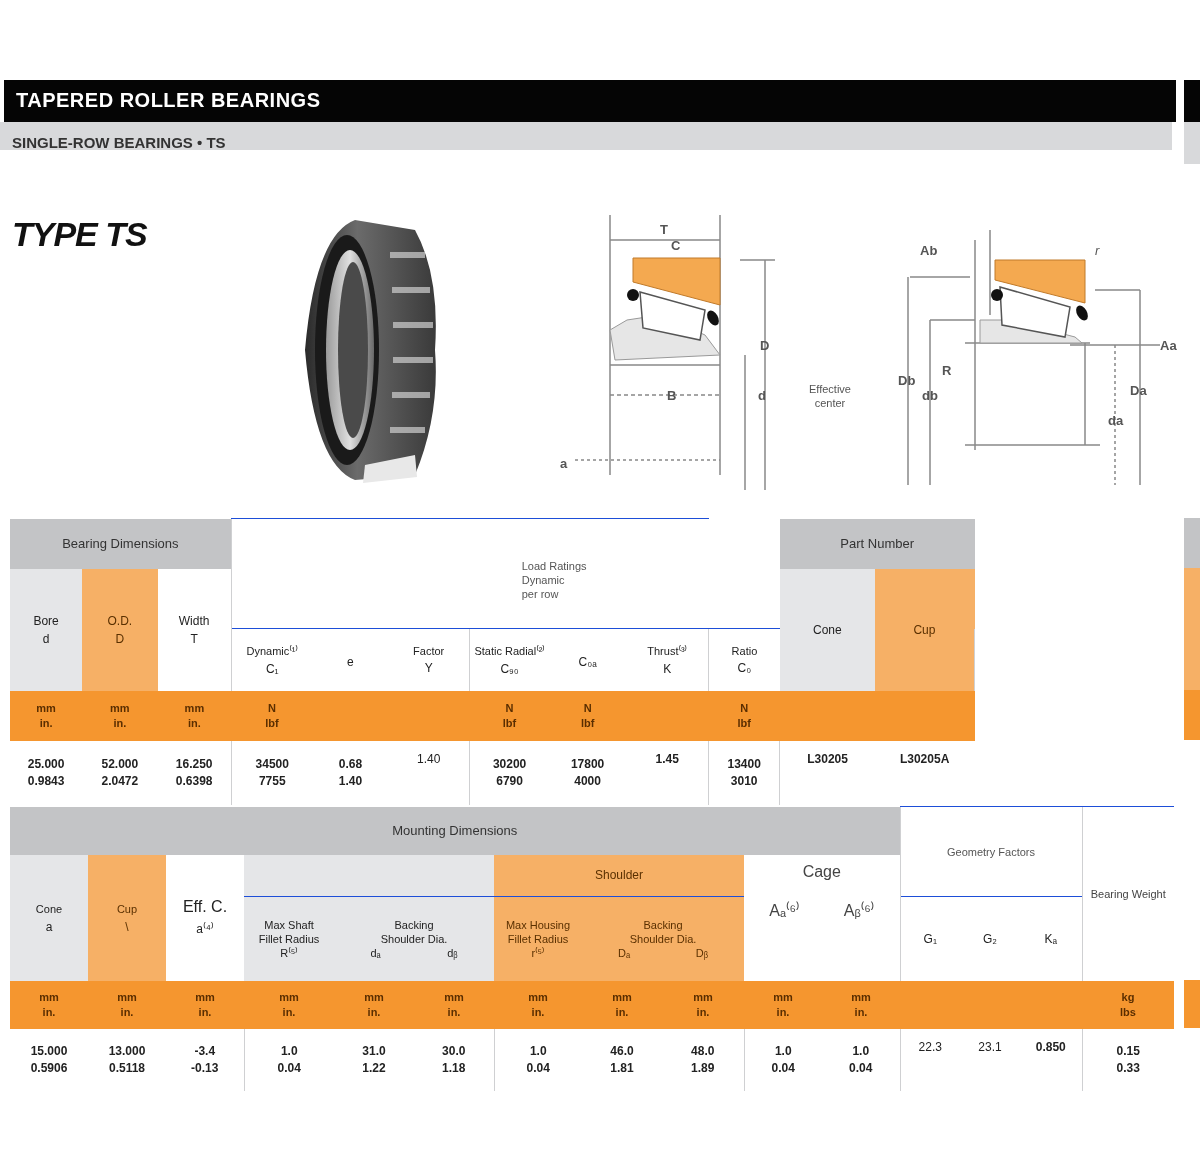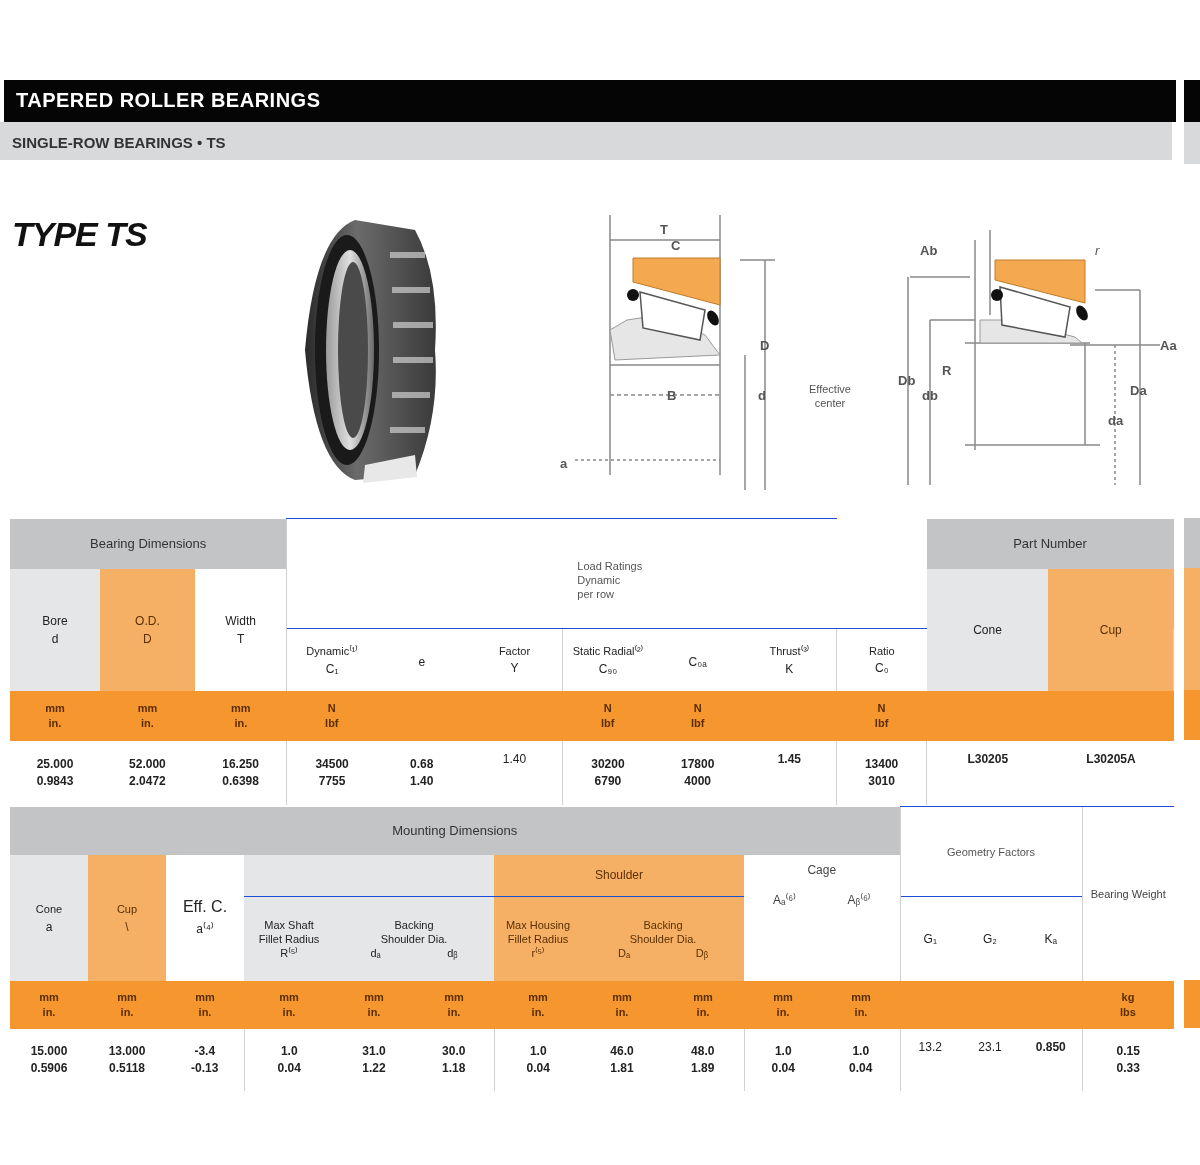"SINGLE-ROW BEARINGS • TS" .sub-bar { height: 38px -> 28px }
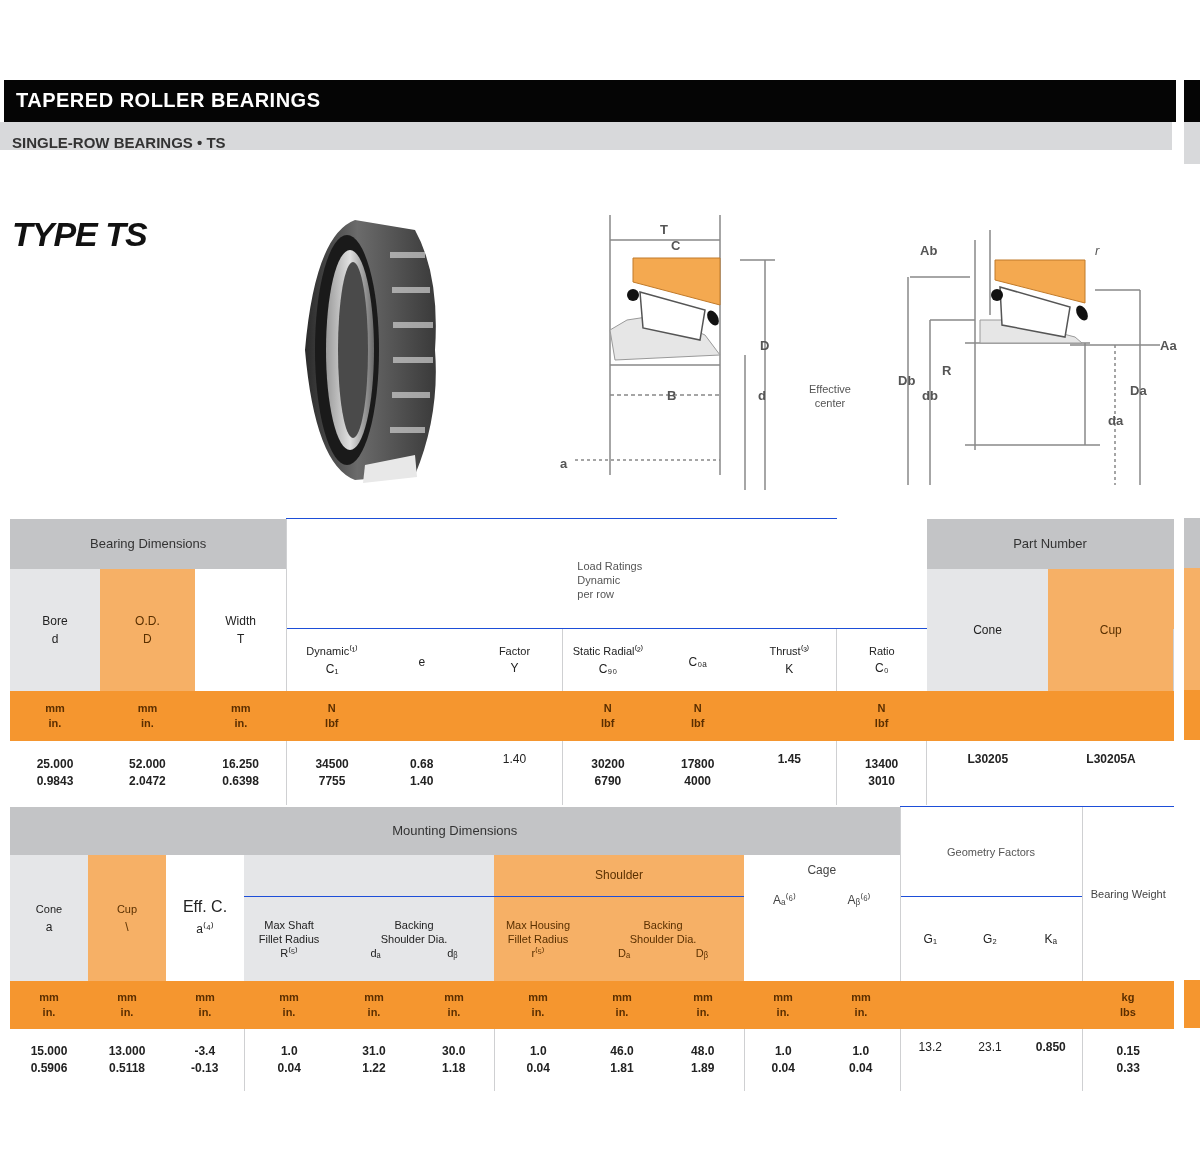"Bearing Dimensions" #t1 { width: 1164px -> 965px }
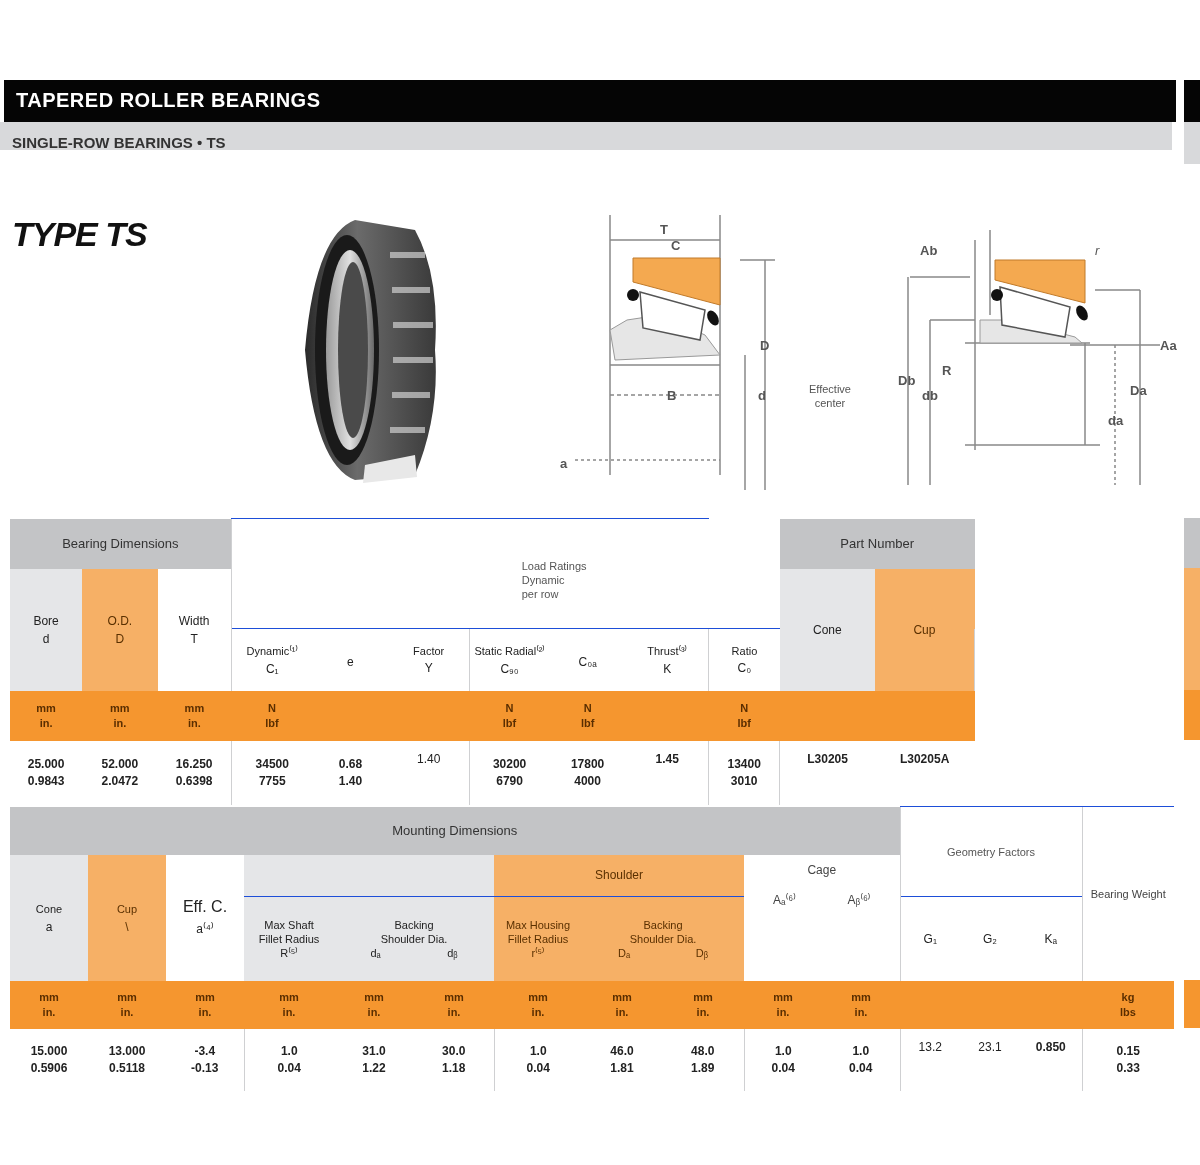"Cage" th.white { font-size: 12px -> 16px }
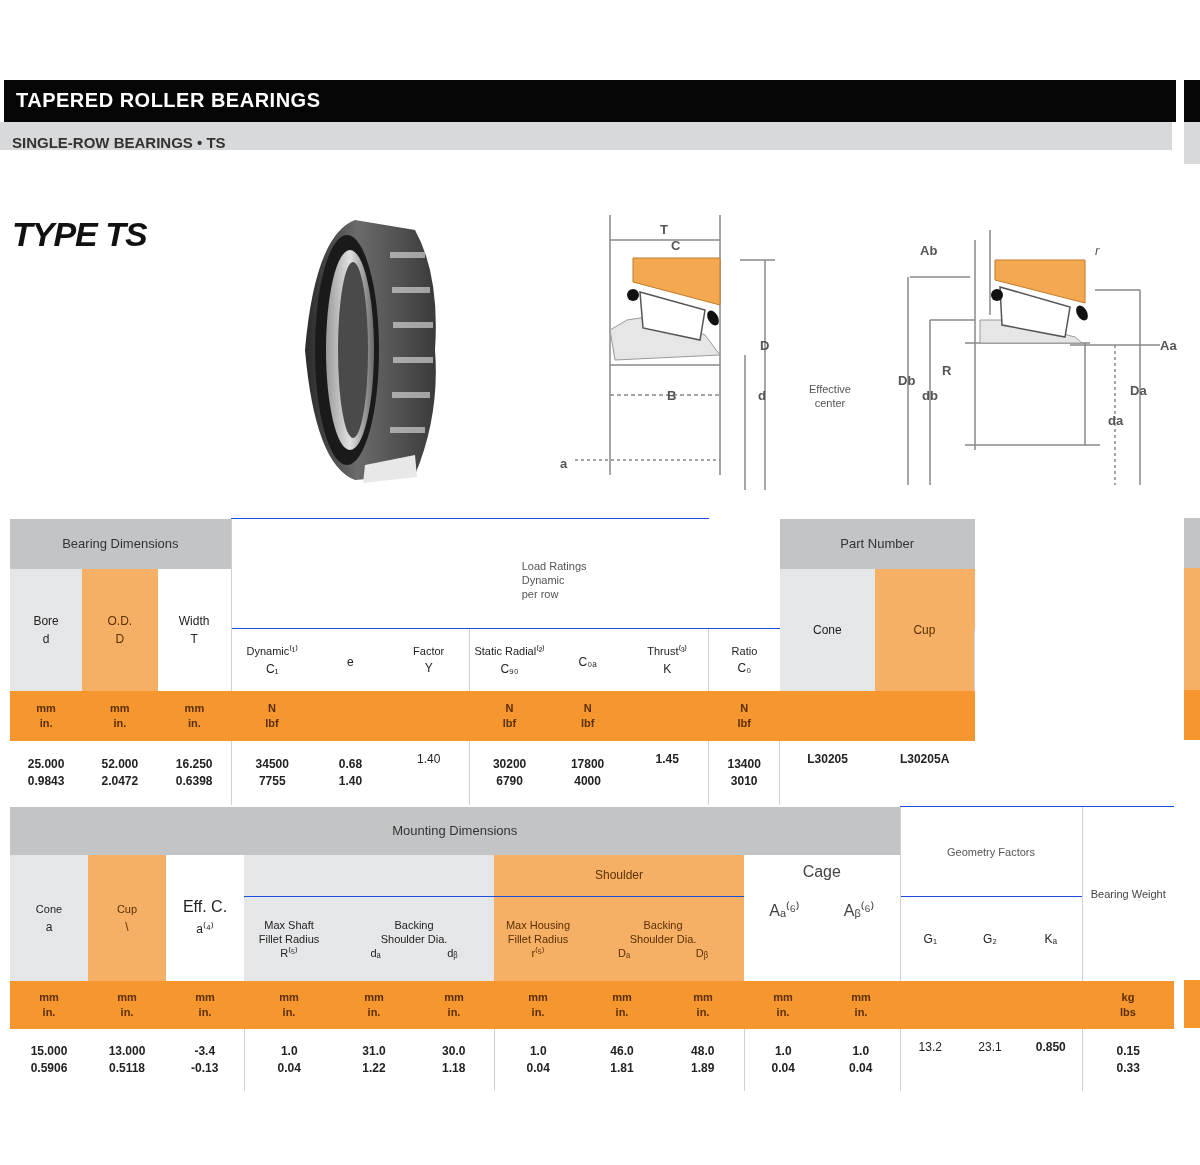"13.2" td.val { text: 13.2 -> 22.3 }
